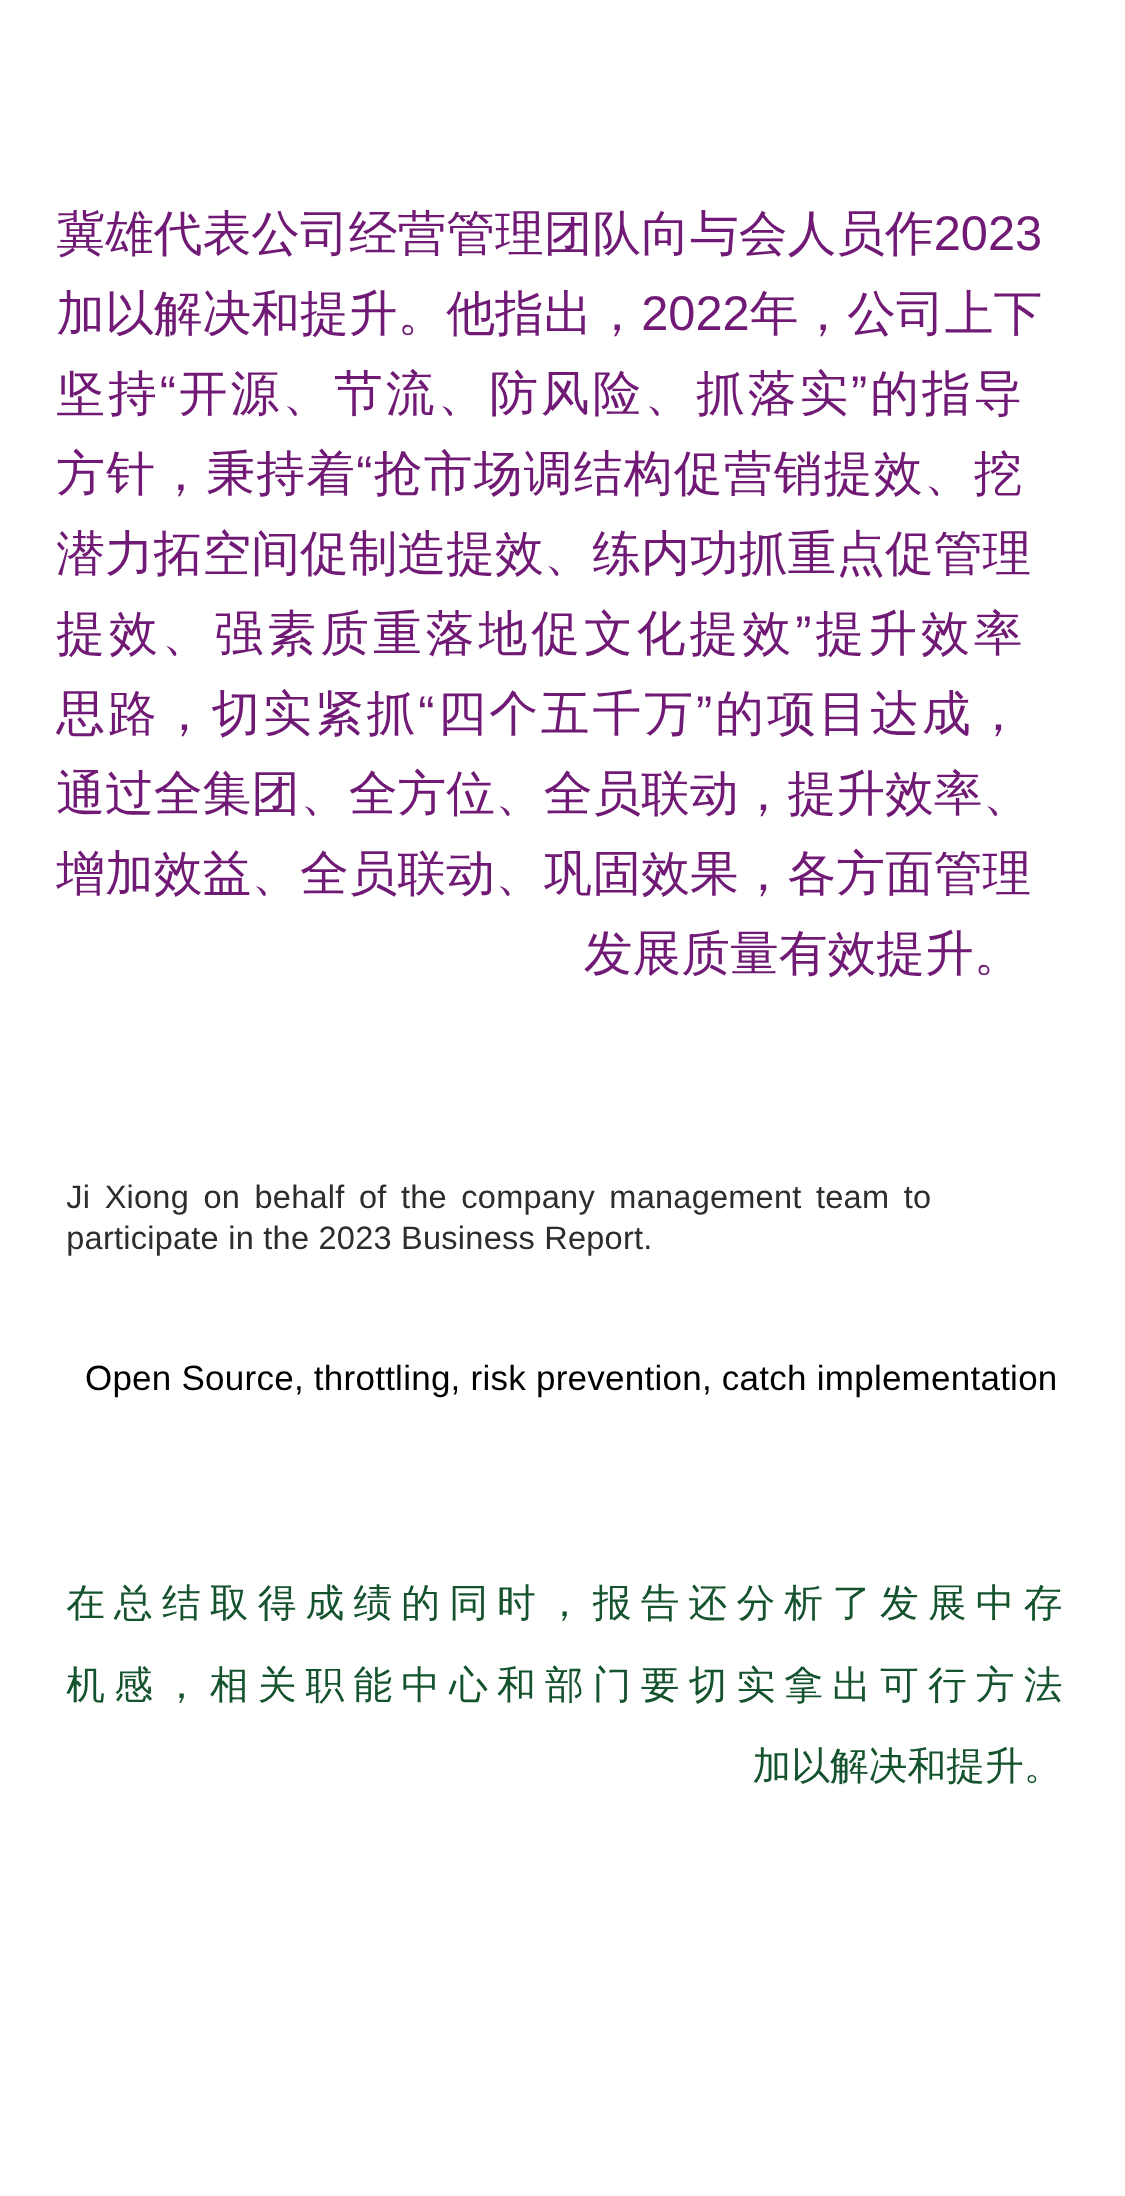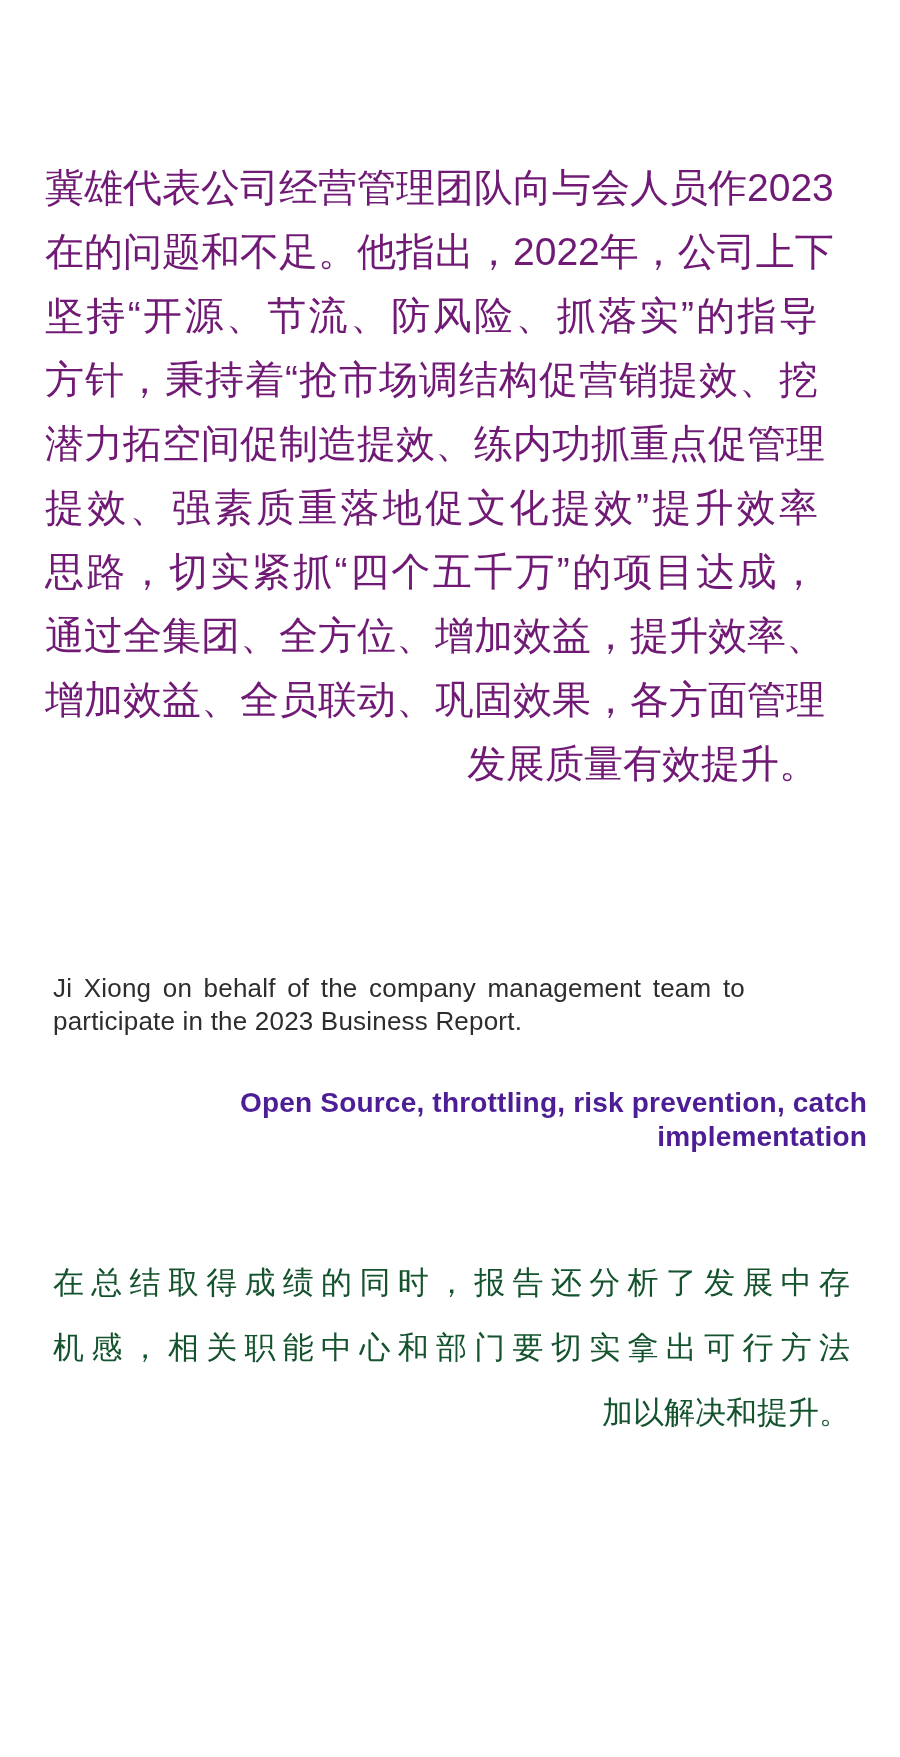"在的问题和不足。他指出，2022年，公司上下" div.cn-line-full { text: 在的问题和不足 -> 加以解决和提升 }
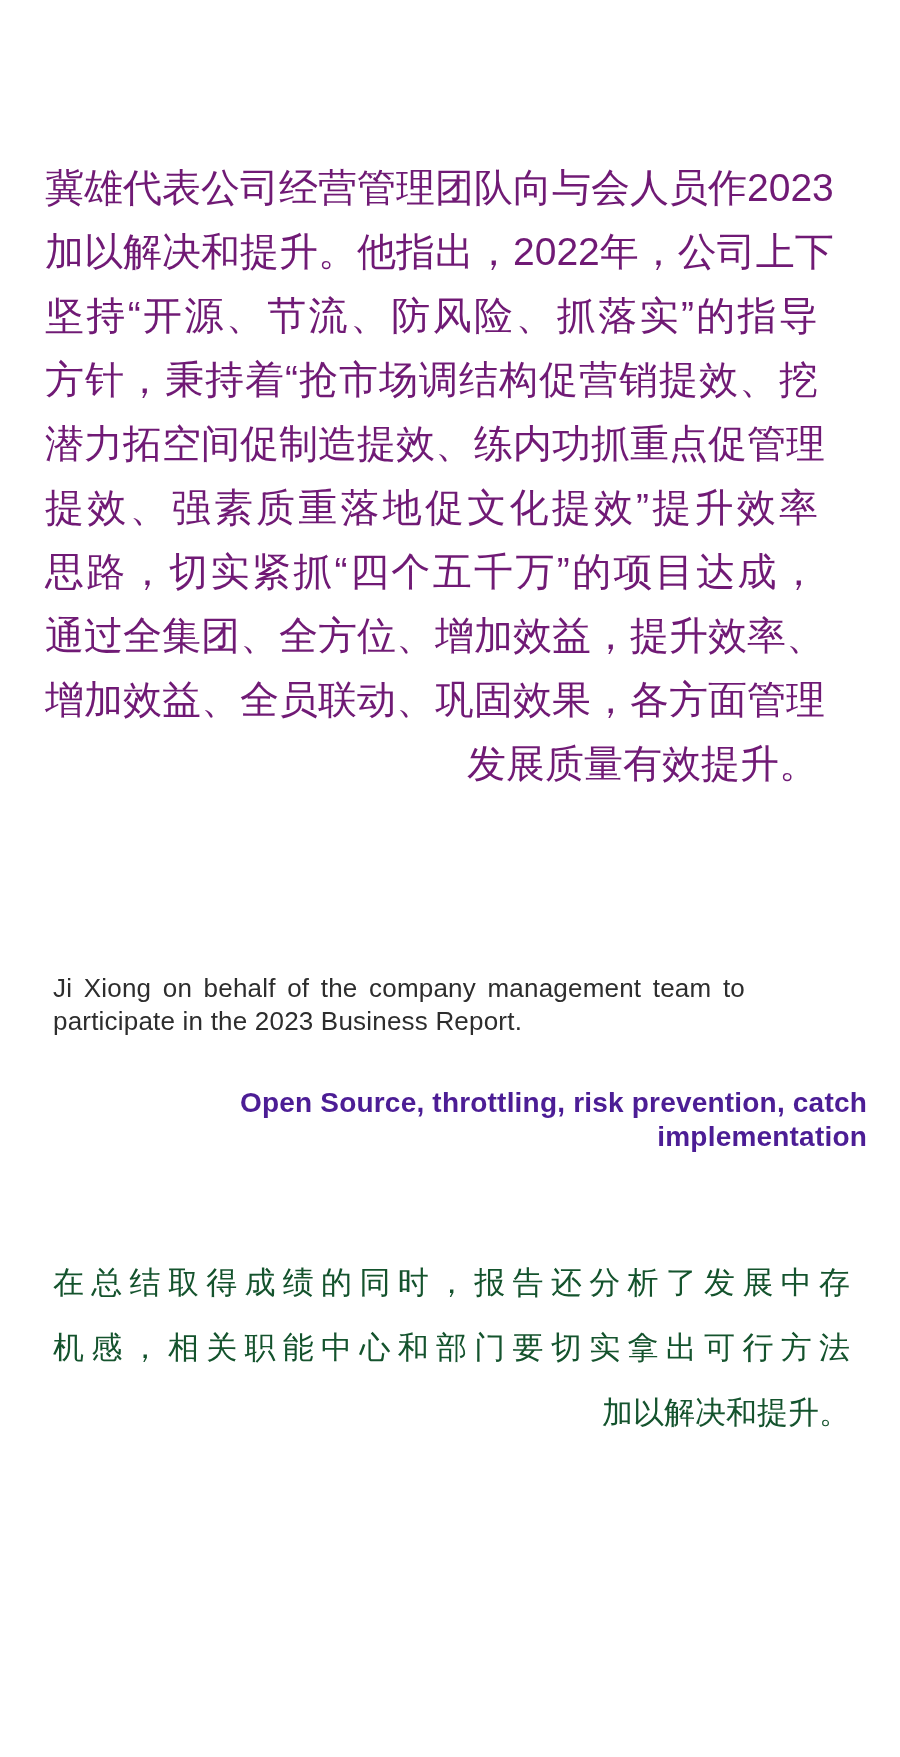"通过全集团、全方位、增加效益，提升效率、" div.cn-line-full { text: 增加效益 -> 全员联动 }
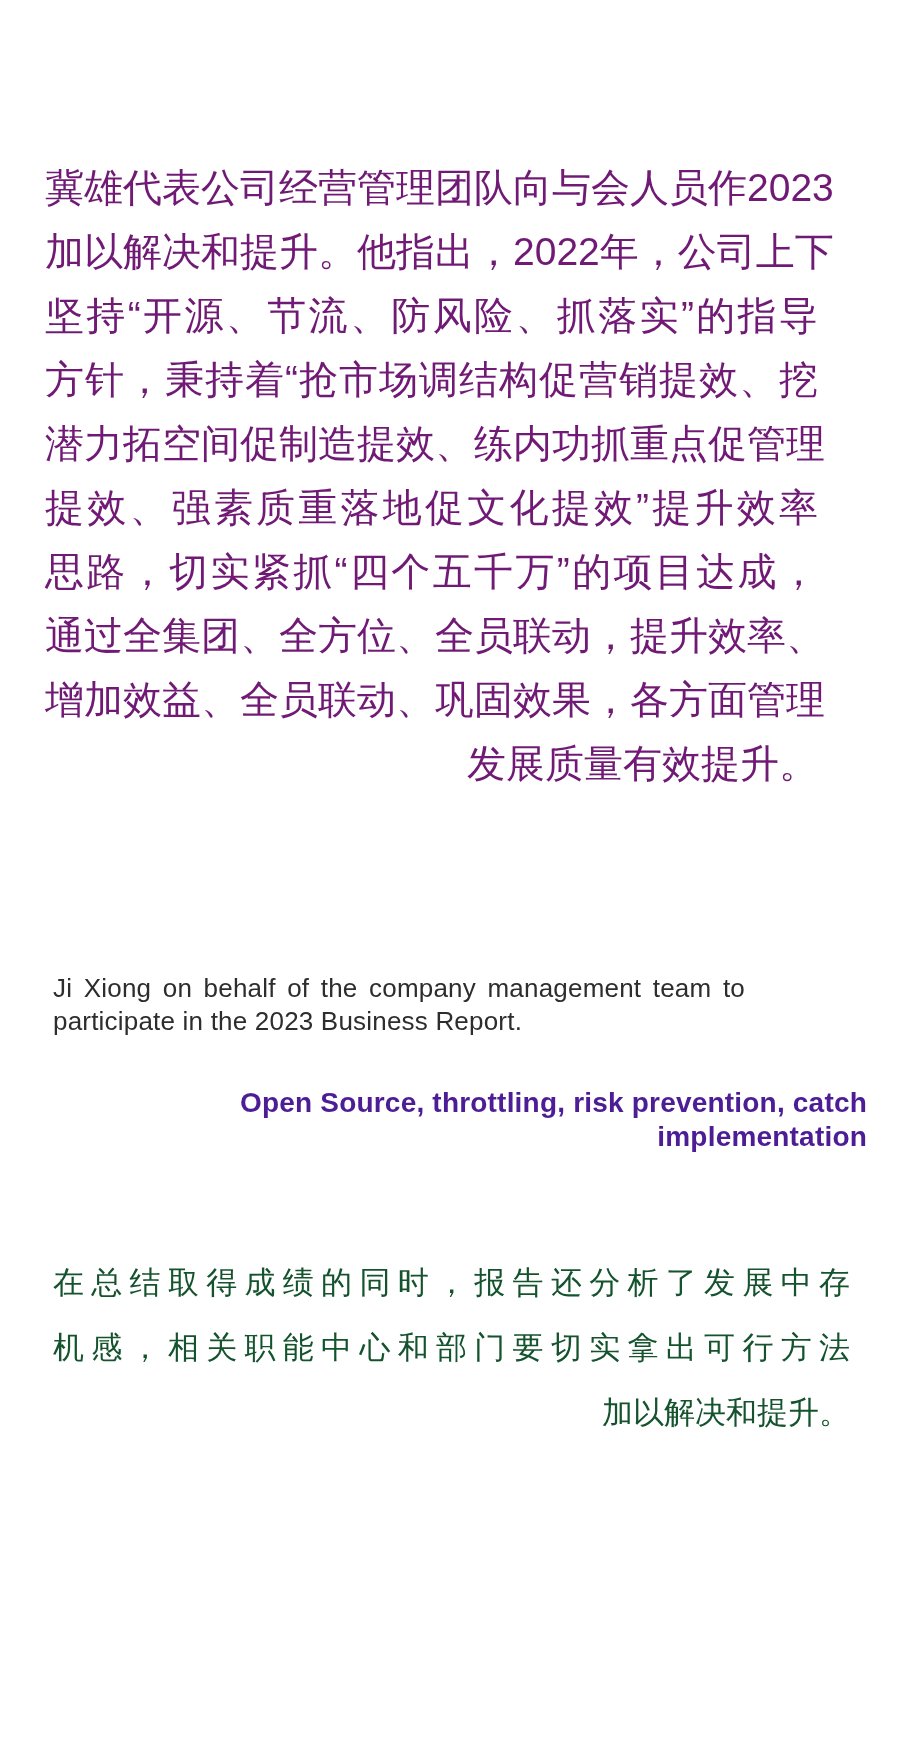"Ji Xiong on behalf of" .en-caption { margin-top: 31px -> none }
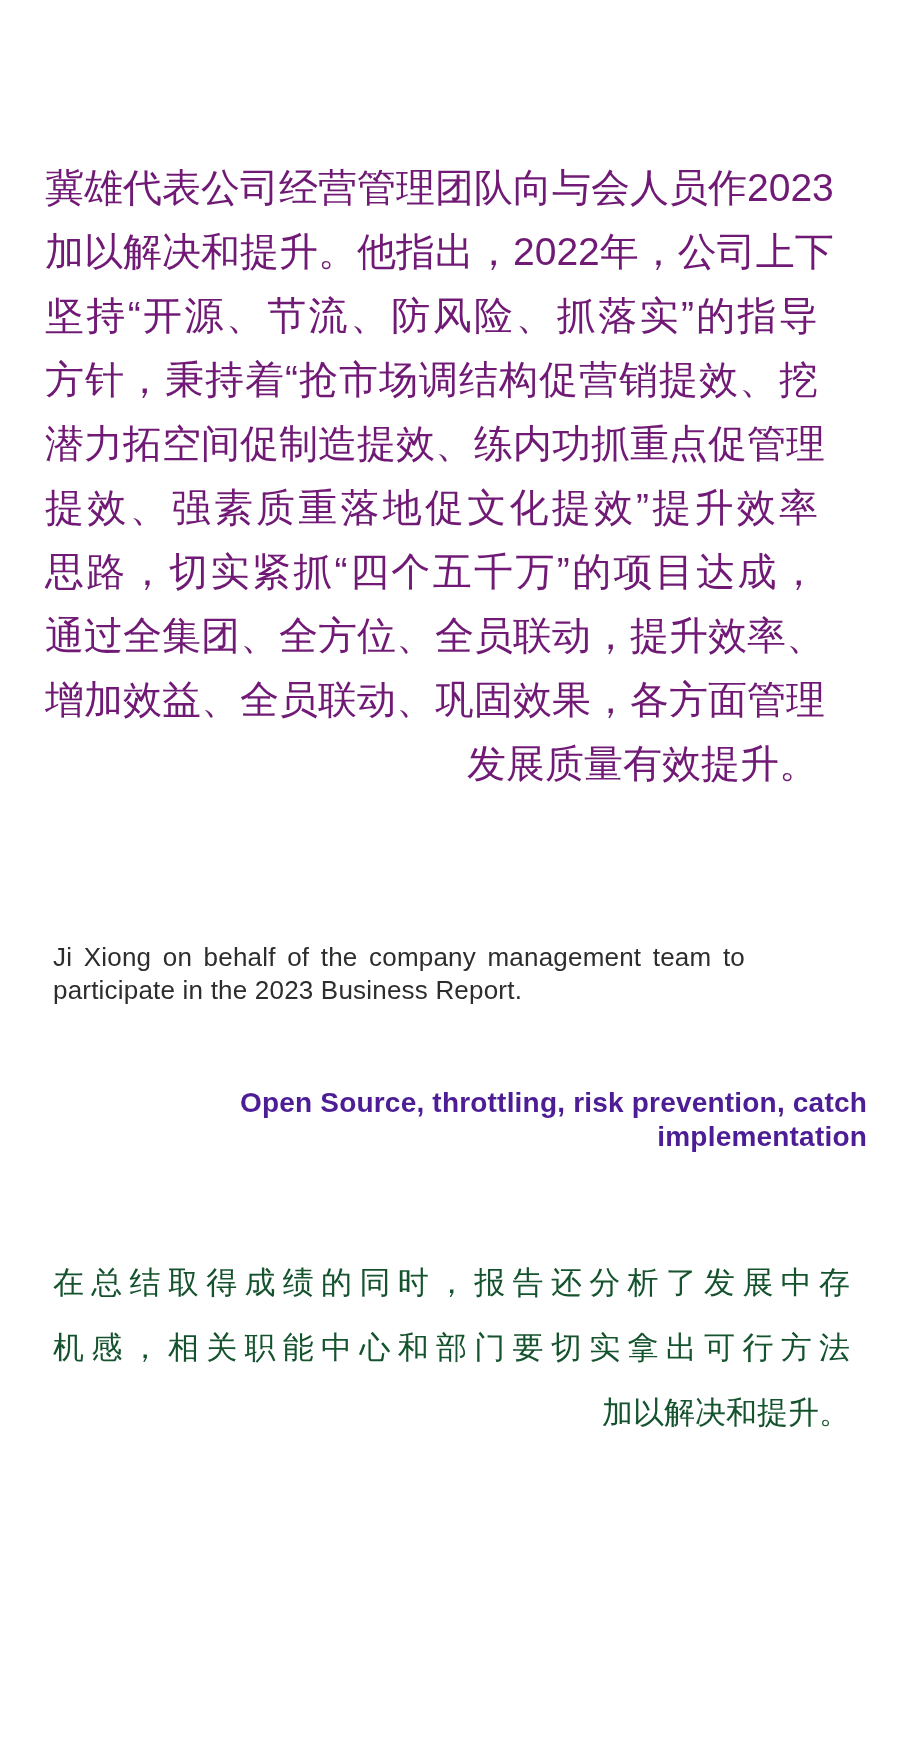"Open Source, throttling, risk" .en-subtitle { color: #4c1d95 -> #000000; font-weight: 700 -> 400; text-align: right -> center }
